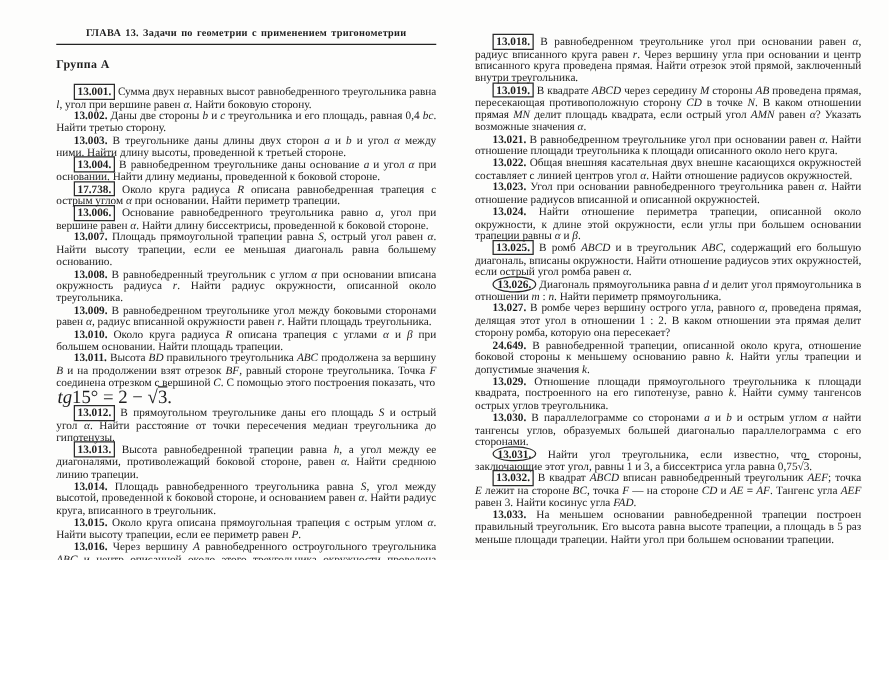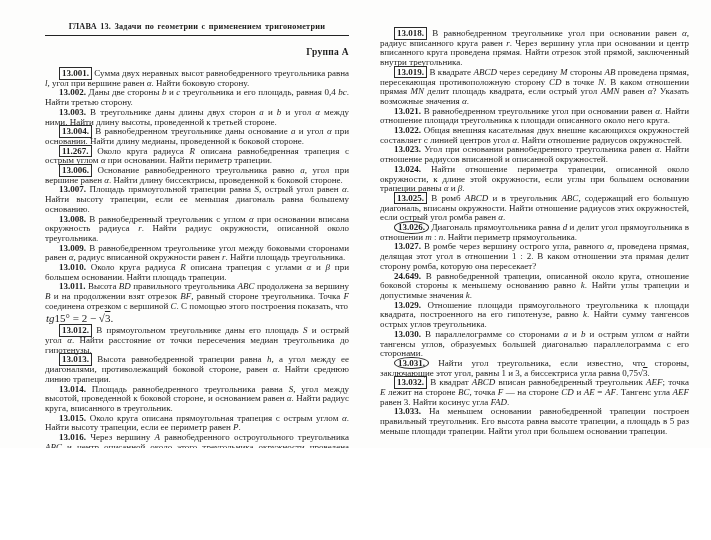"Группа А" .group-title { text-align: right -> left }
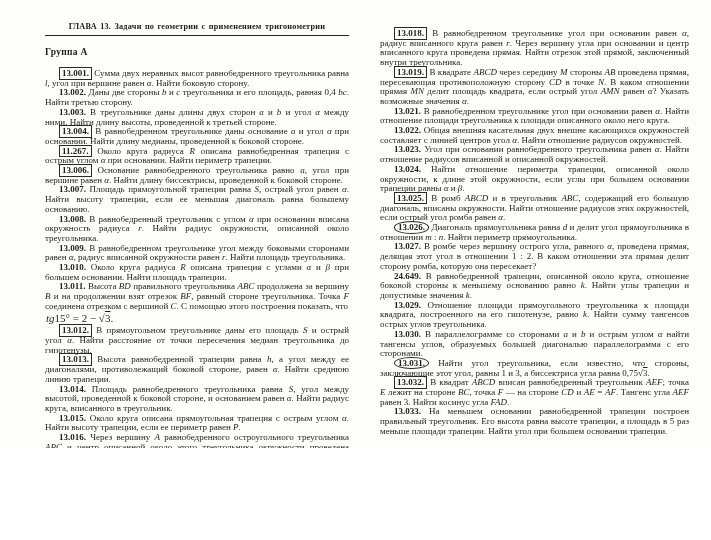"11.267." span.num { text: 11.267 -> 17.738 }
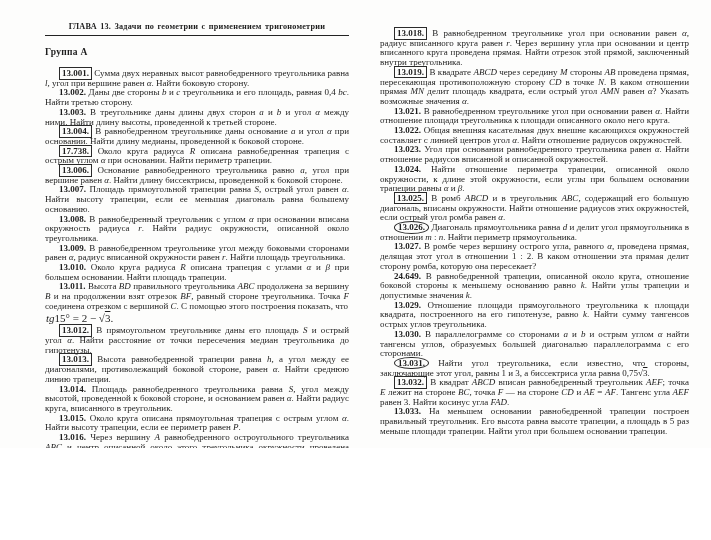"tg15° = 2 − √3." .formula { font-size: 11px -> 15px }
